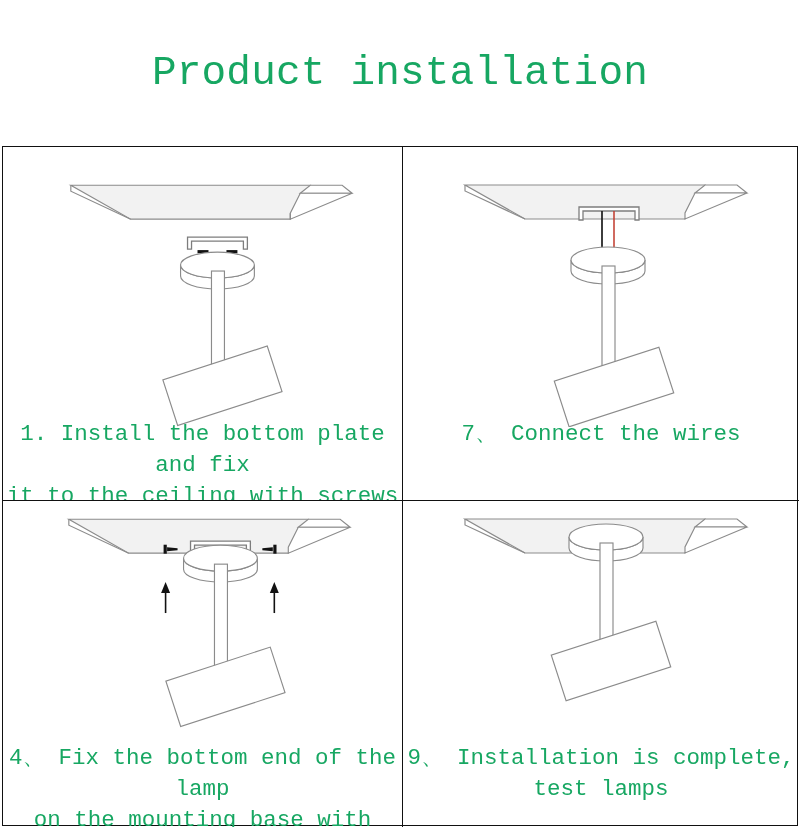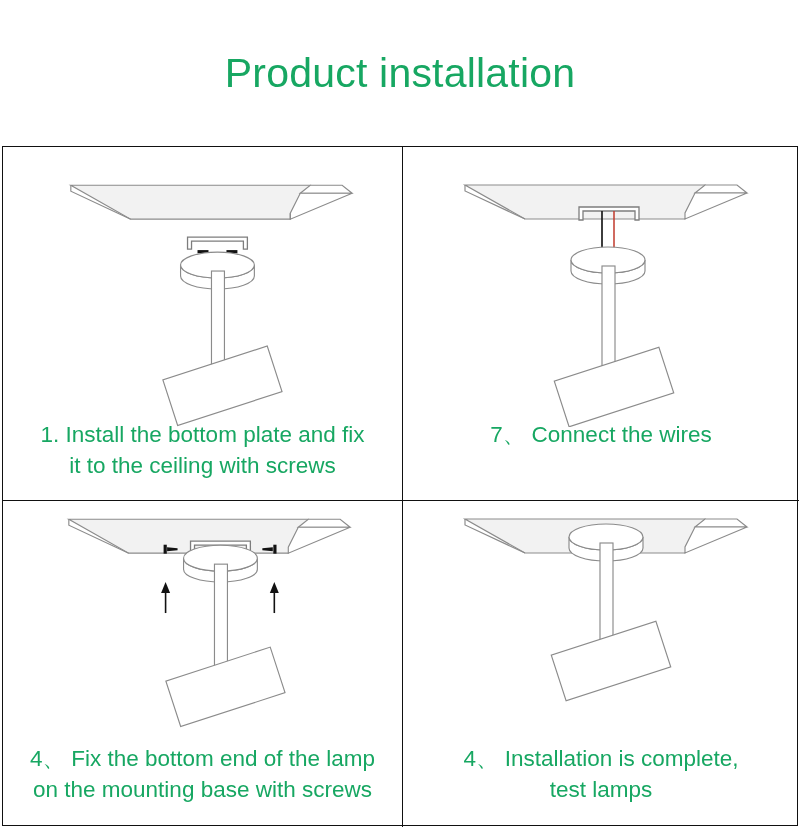"Product installation" .page { font-family: none -> Liberation Mono, monospace }
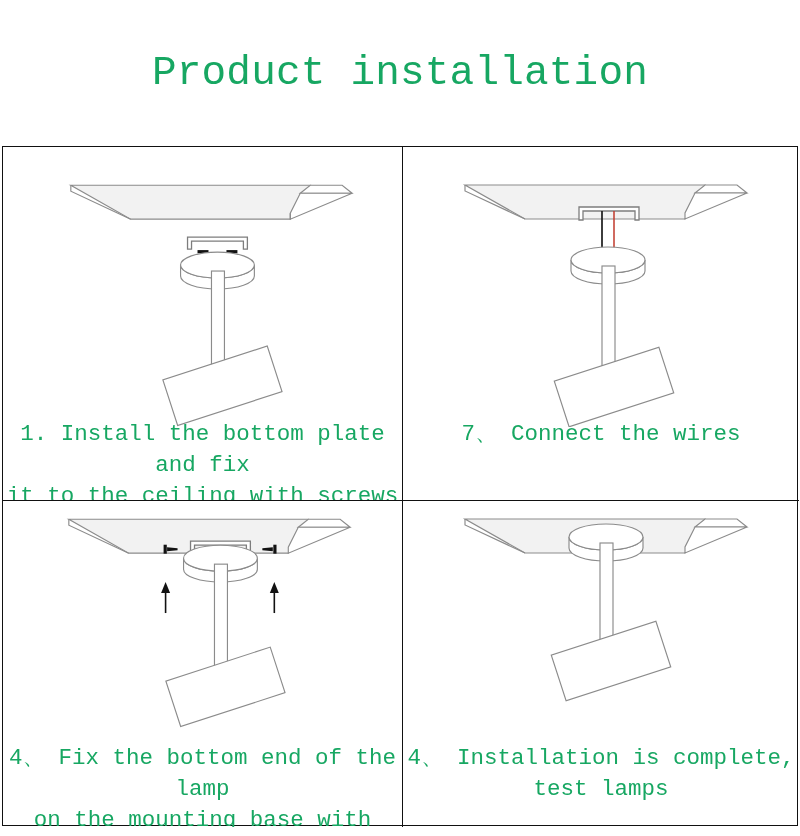"4、 Installation is complete," div.caption { text: 4 -> 9 }
